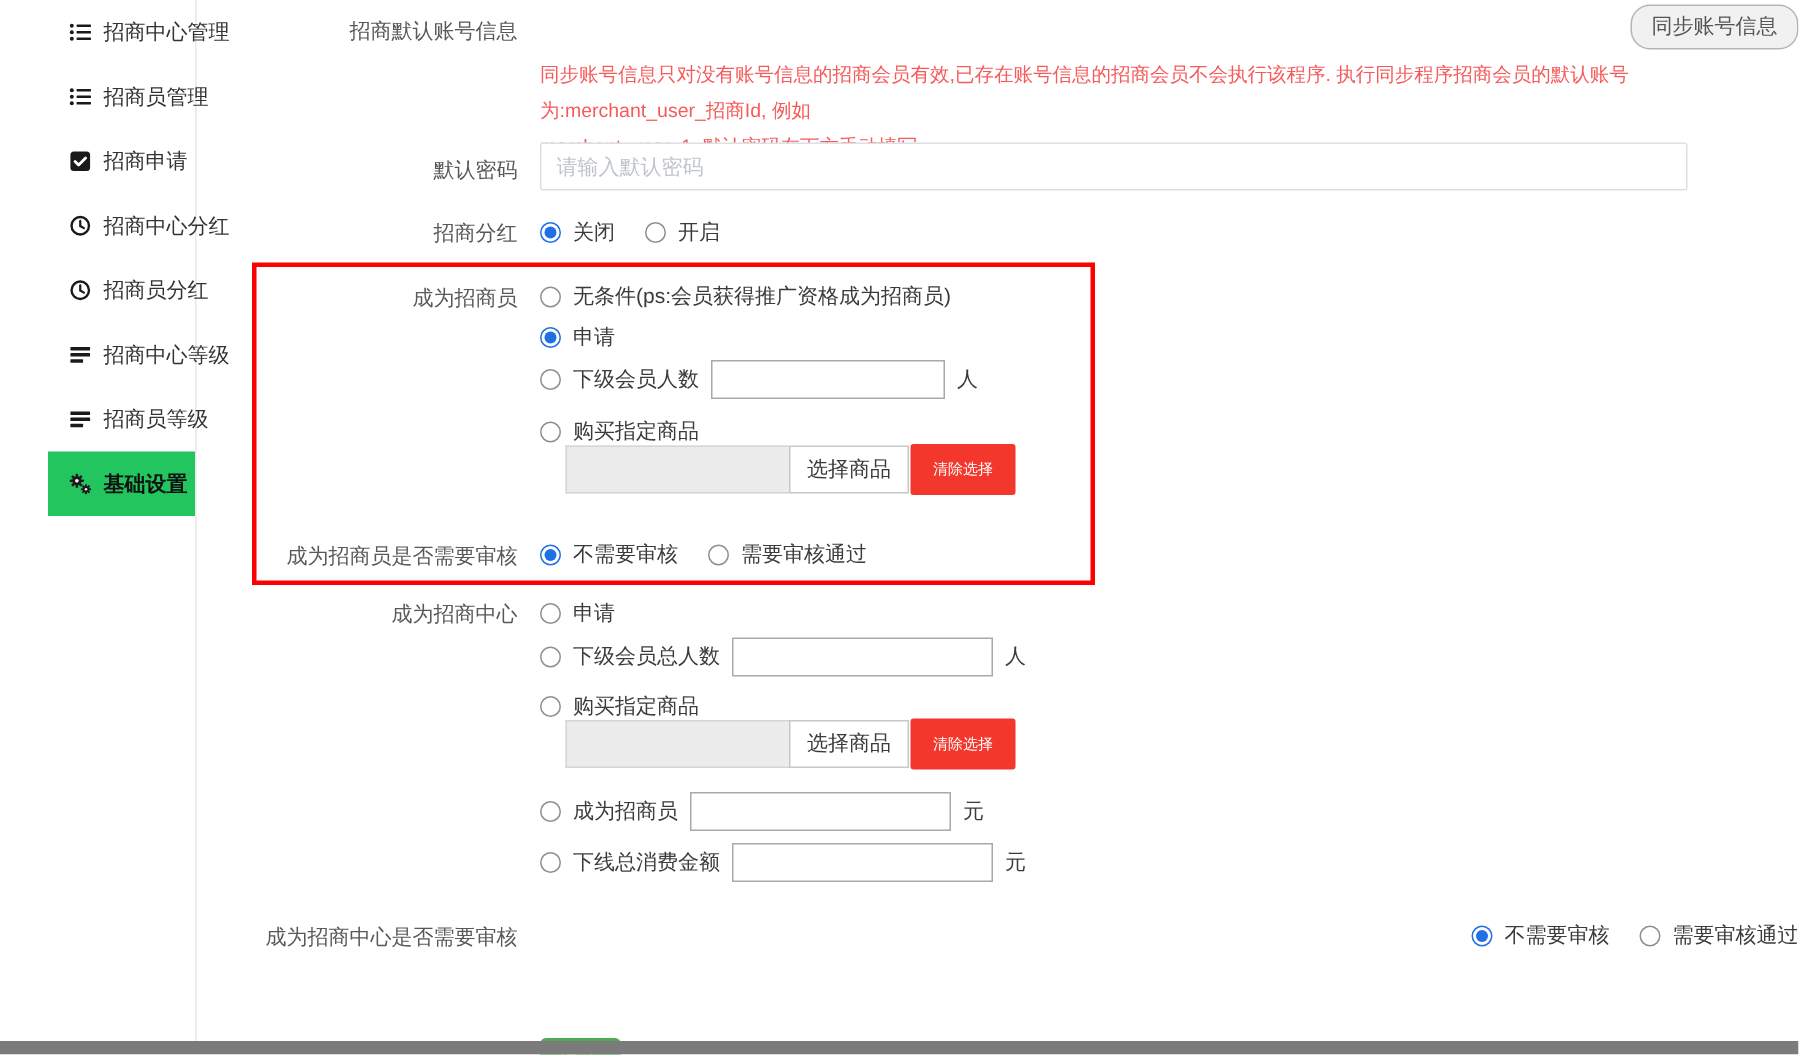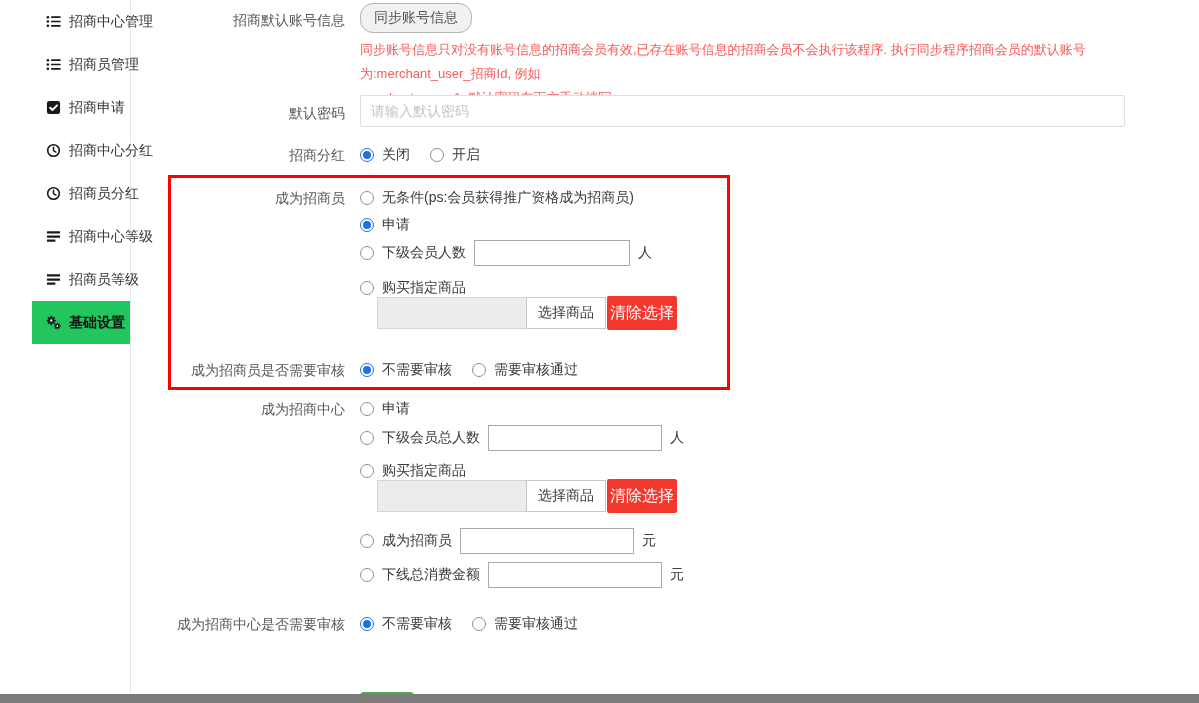"招商默认账号信息" div.line { justify-content: none -> flex-end }
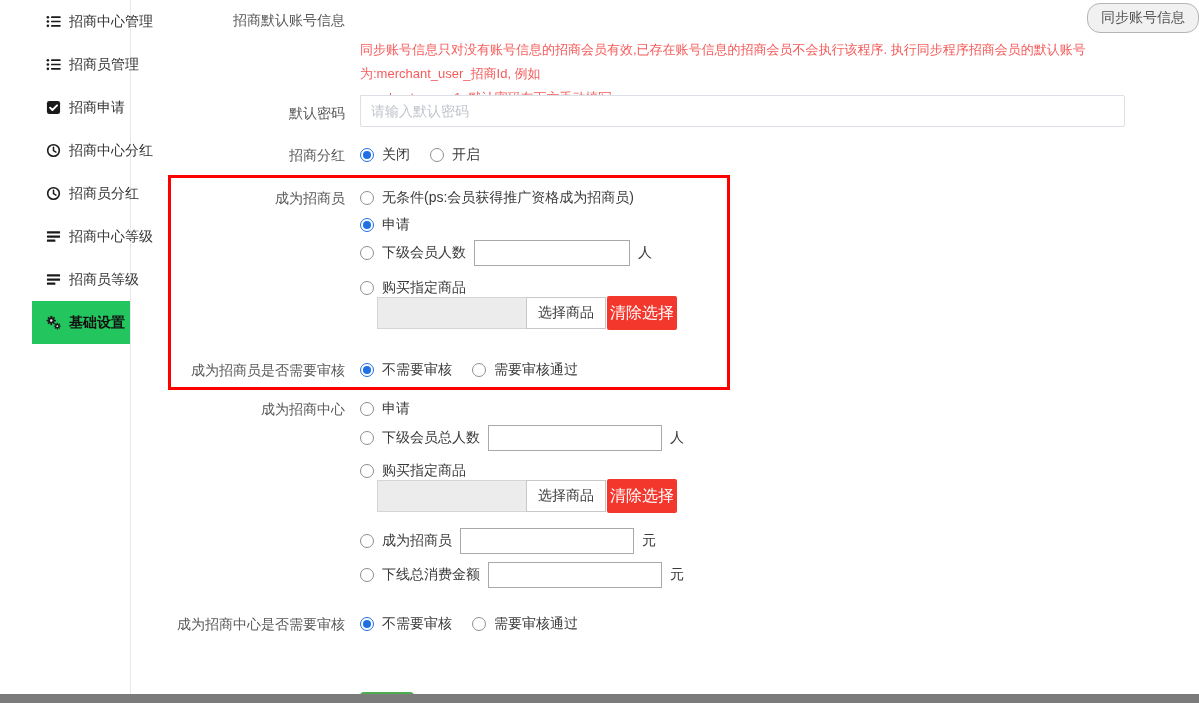"清除选择" .clear-btn { font-size: 16px -> 10px }
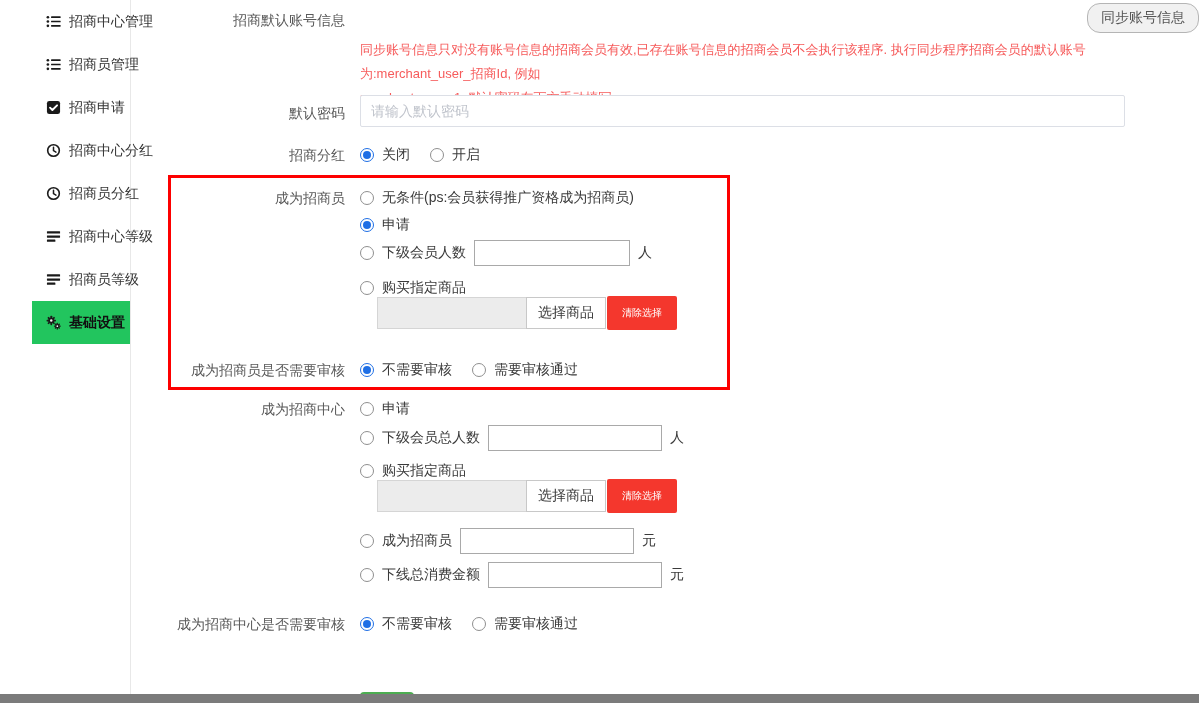"成为招商中心是否需要审核" div.line { justify-content: none -> flex-end }
